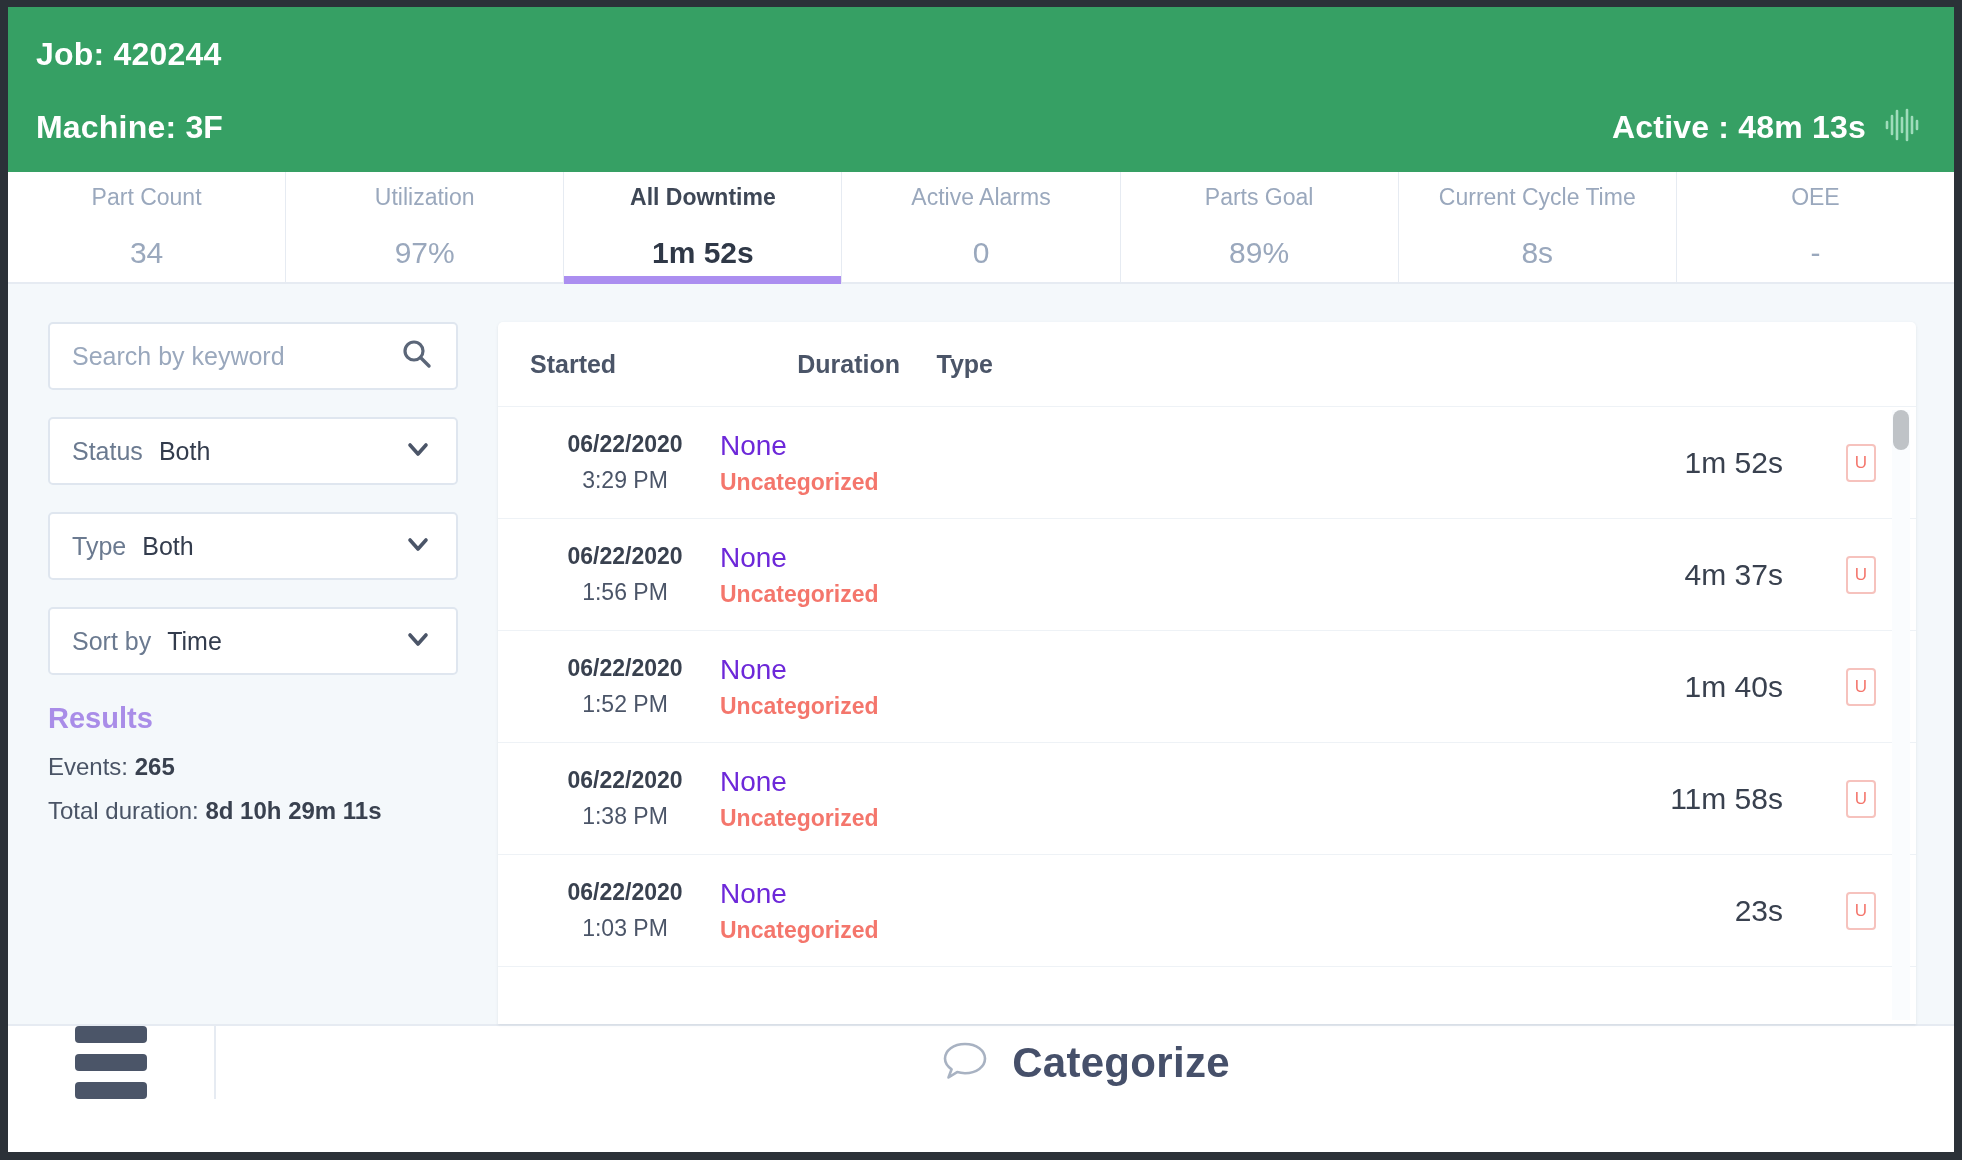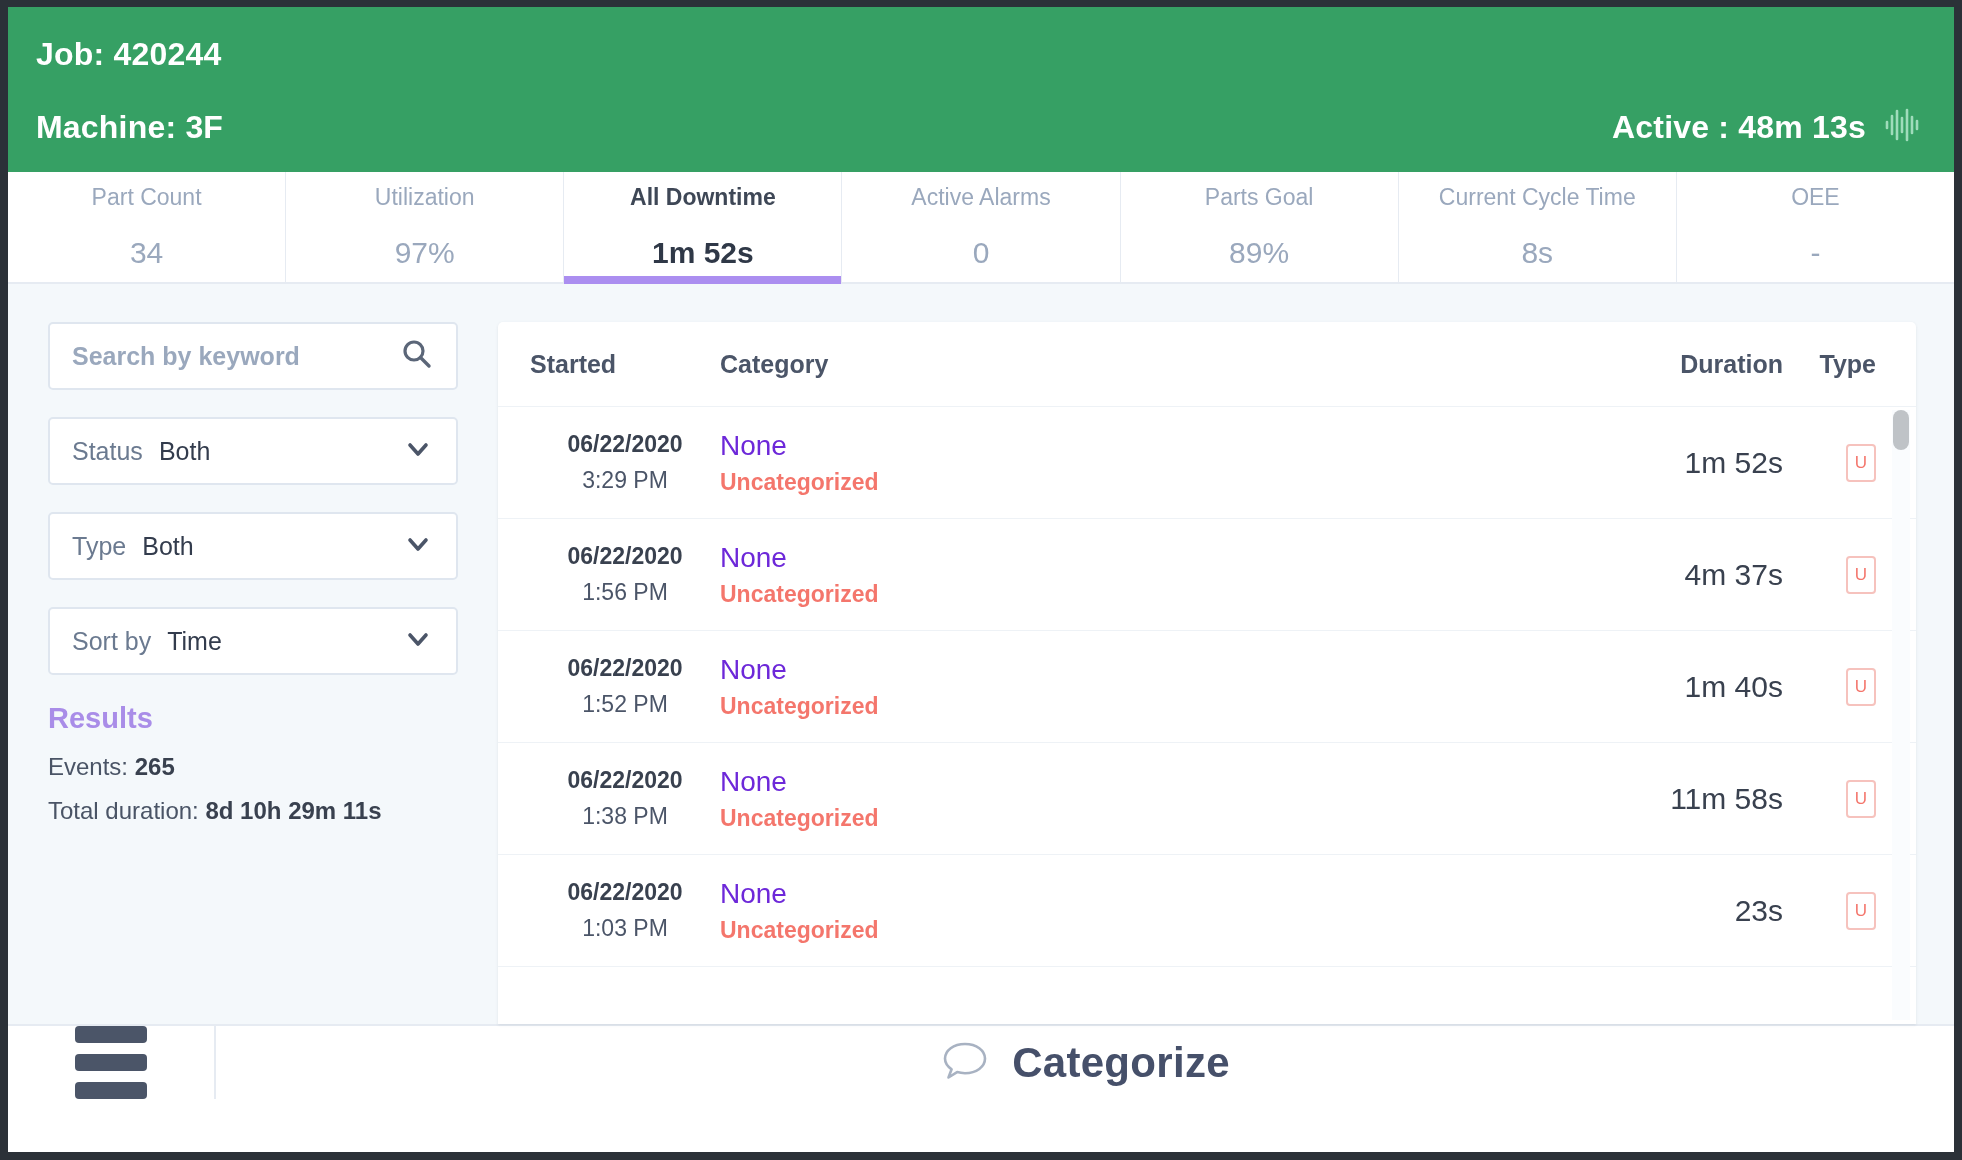"Search by keyword" .search-field { font-weight: bold -> none }
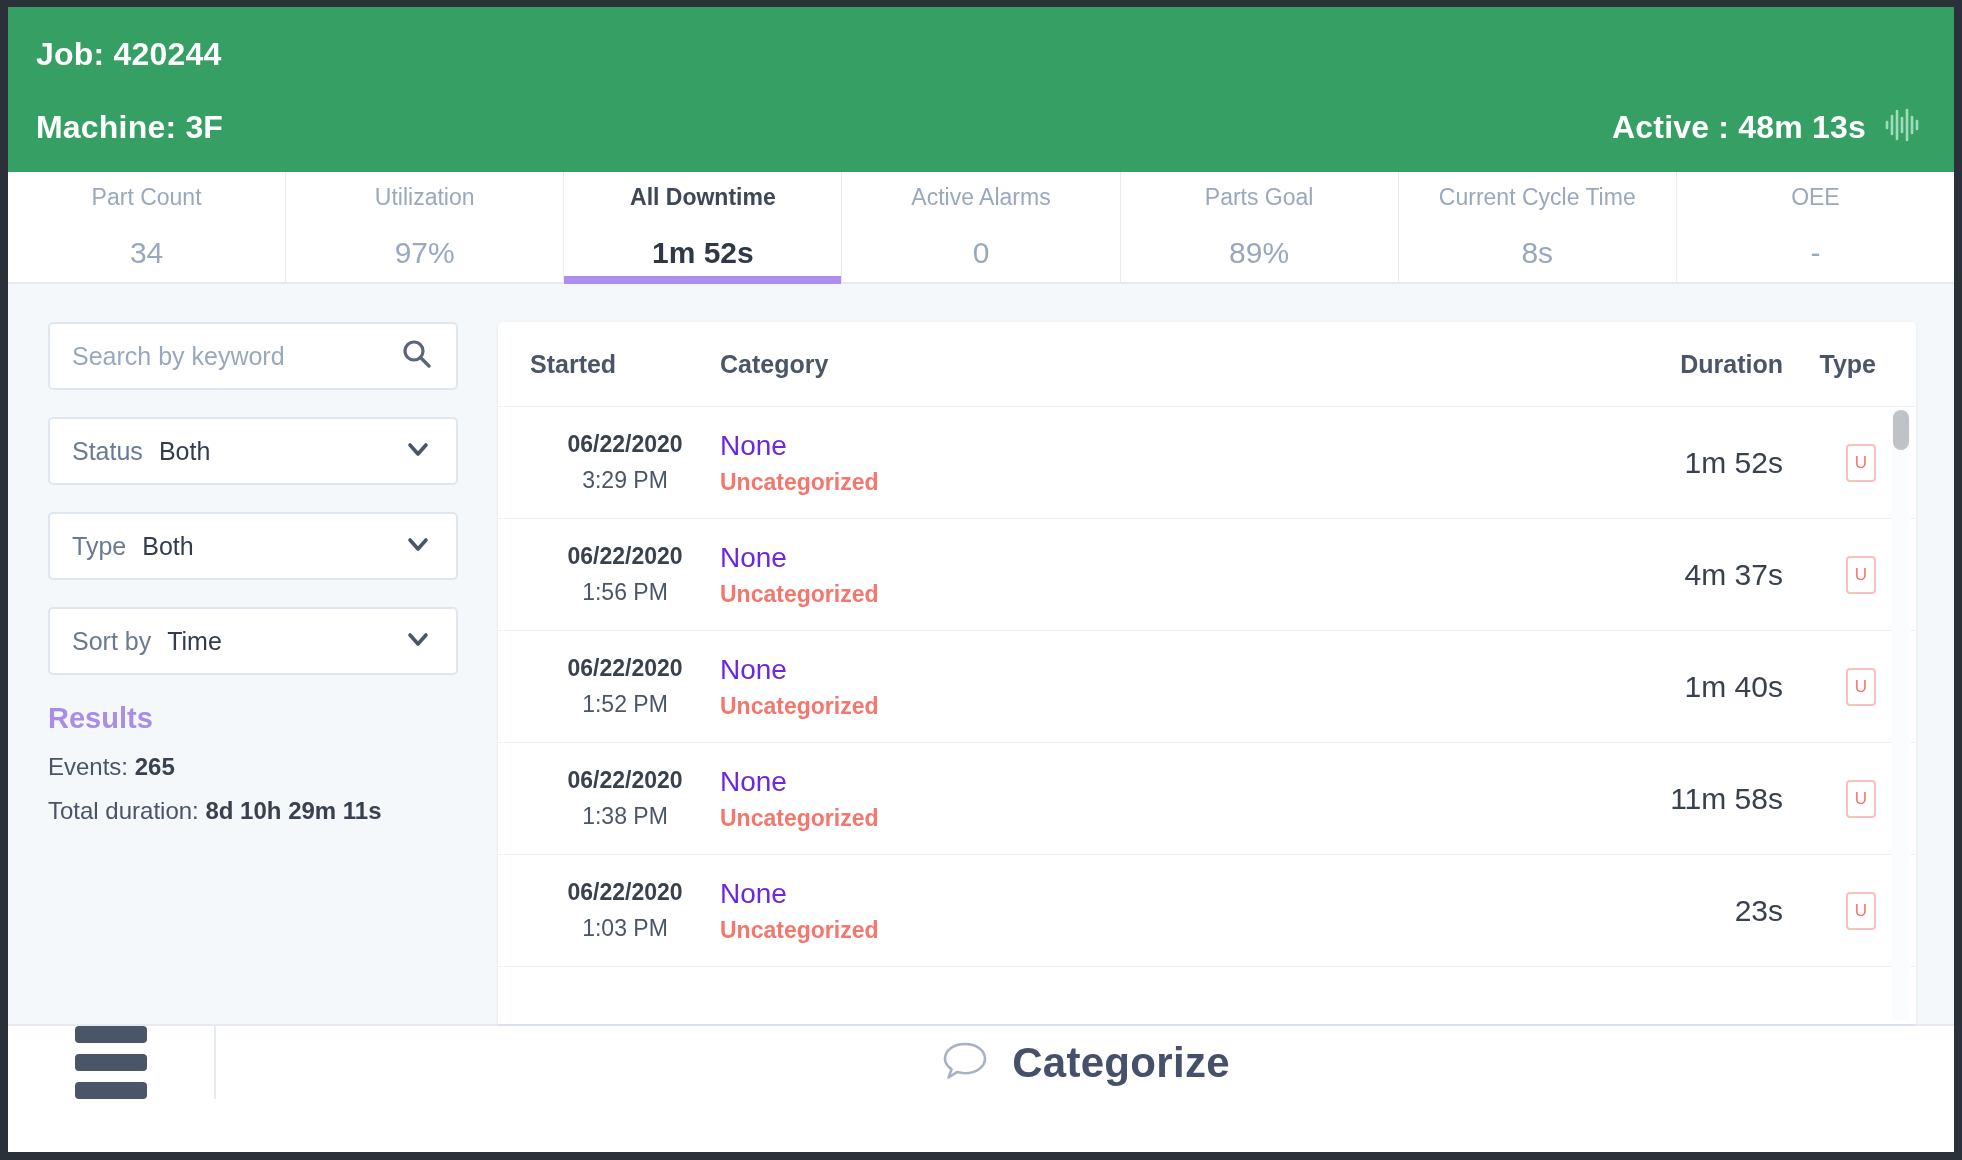"Category" div.th { html: <div>Category</div> -> none }
